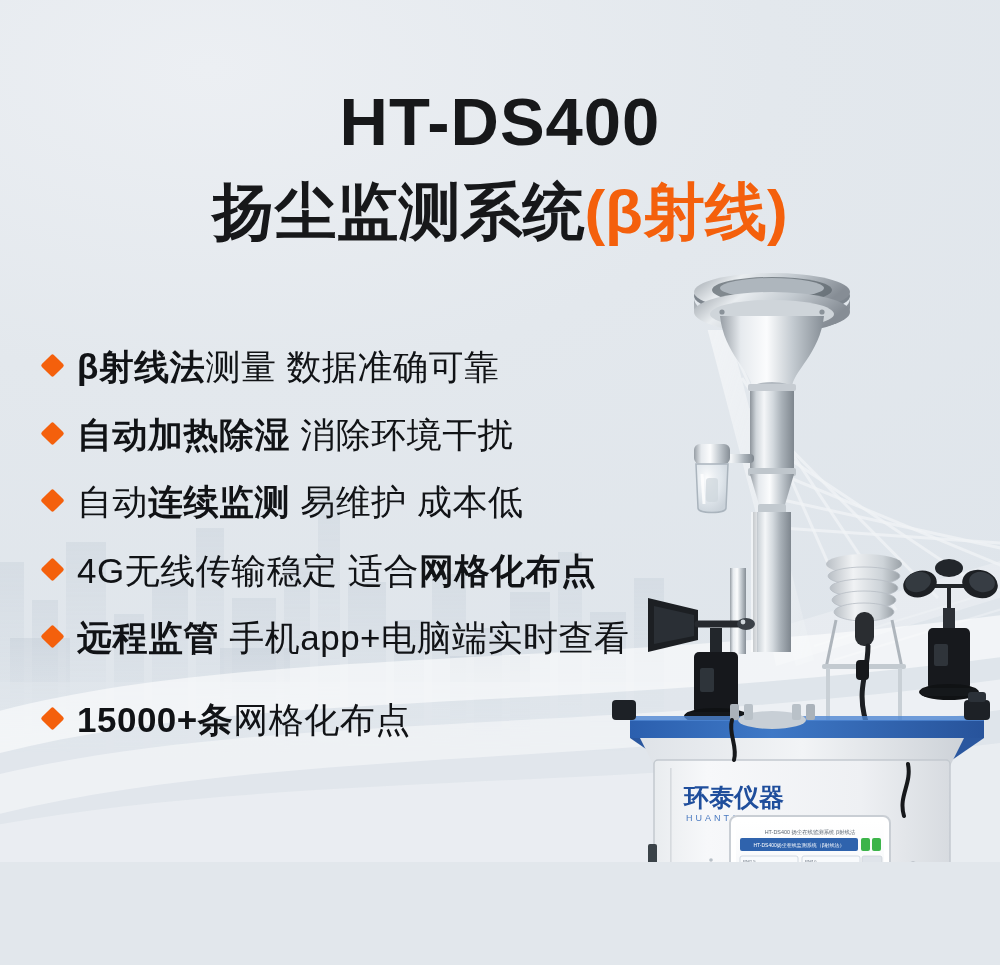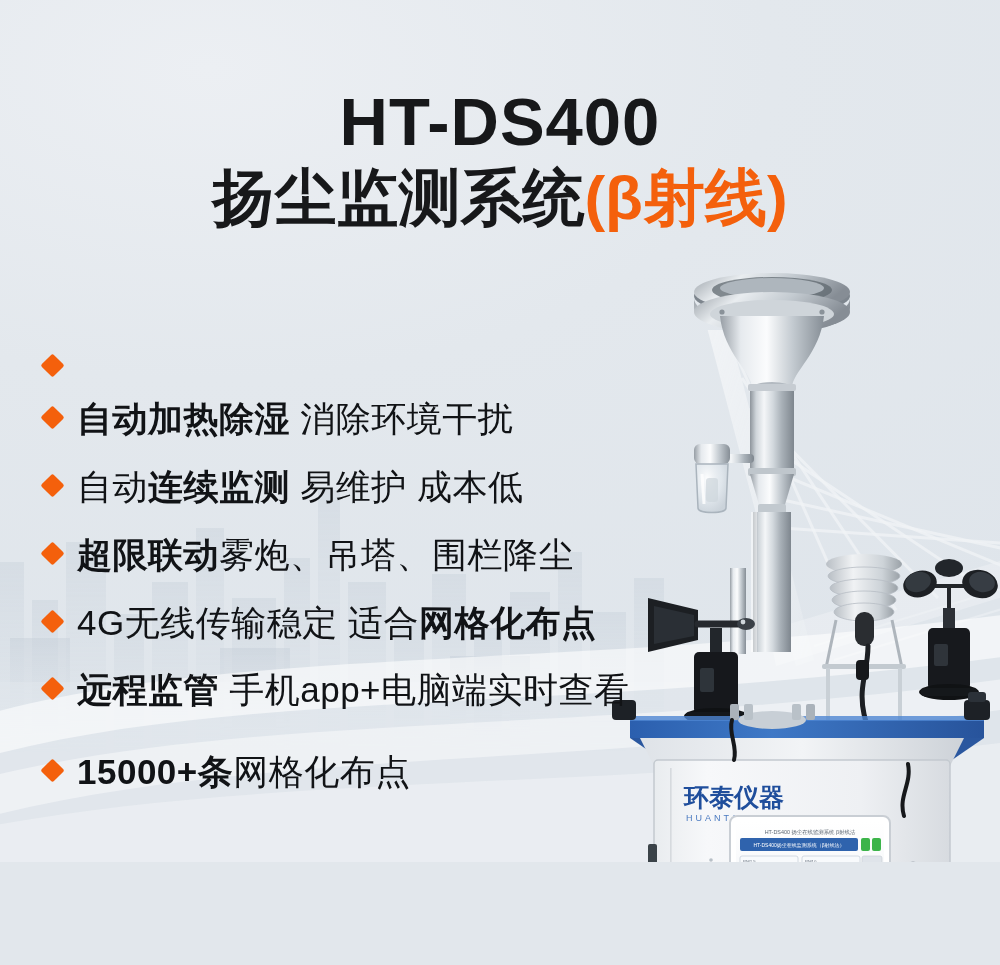"扬尘监测系统(β射线)" .title-line2 { margin-top: 6px -> 20px }
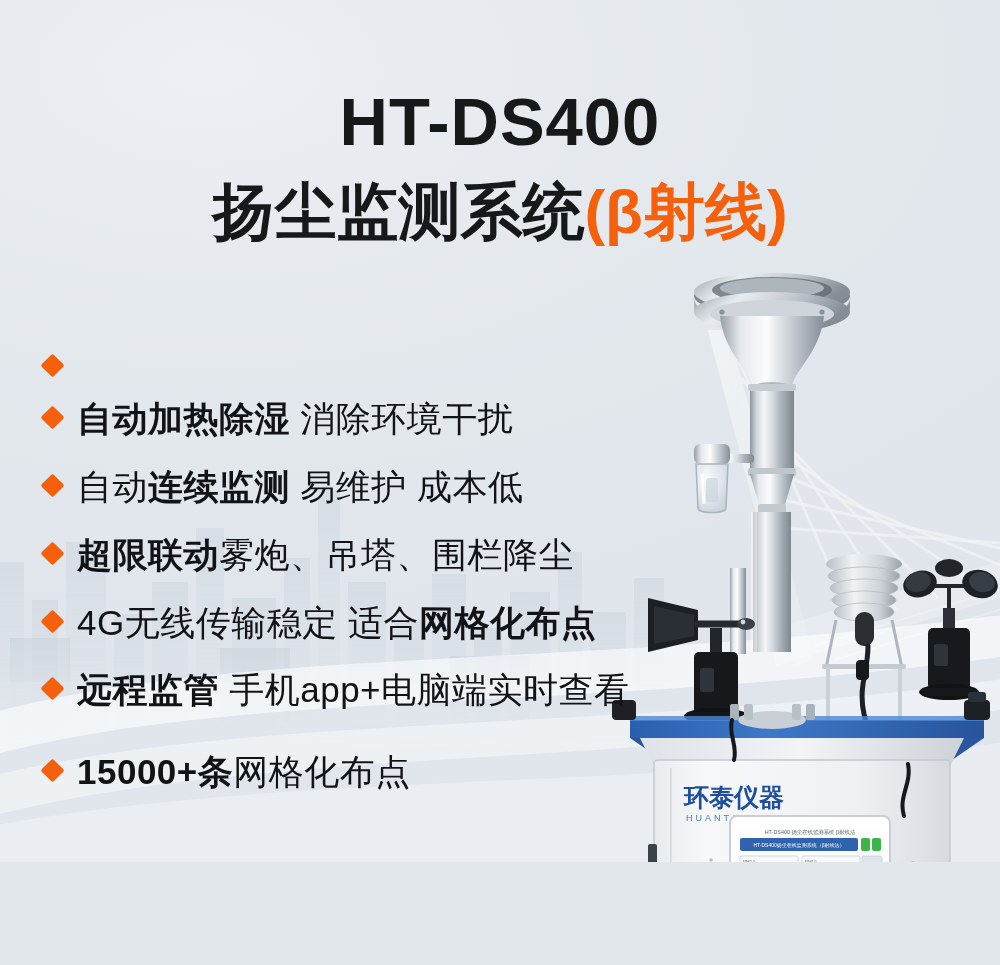"β射线法测量 数据准确可靠" span.feat-text { html: none -> <span><span>β射线法</span><span>测量 数据准确可靠</span></span> }
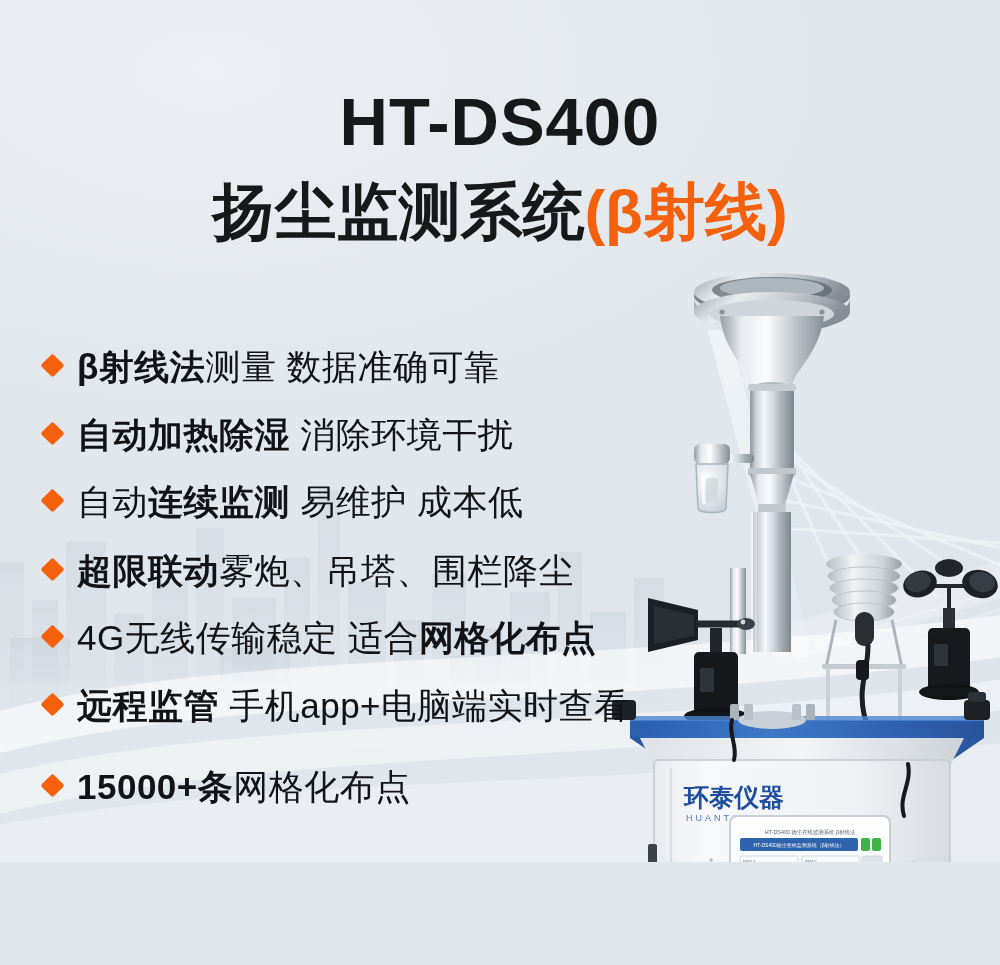"超限联动雾炮、吊塔、围栏降尘" div.feat { html: <div> <span></span> <span><span>超限联动</span><span>雾炮、吊塔、围栏降尘</span></span> </div> -> none }
